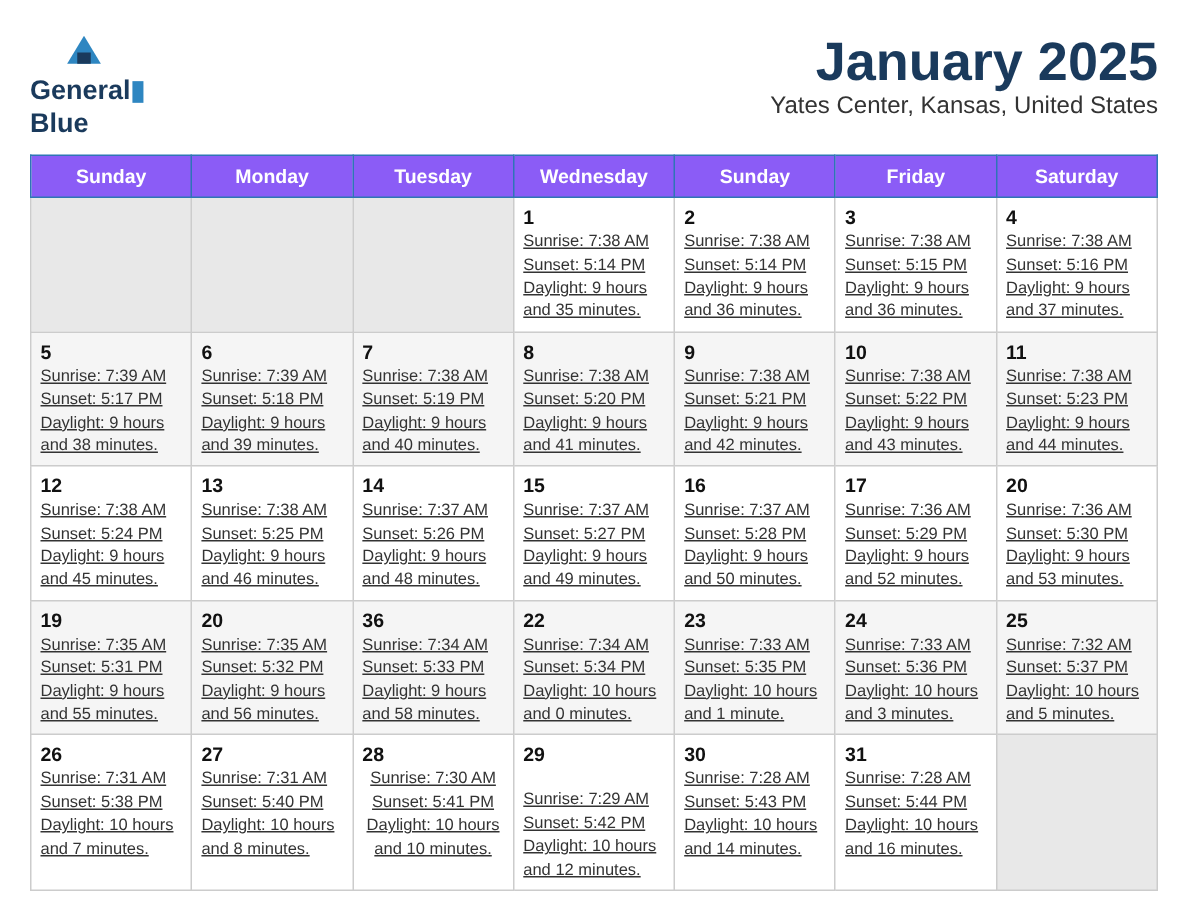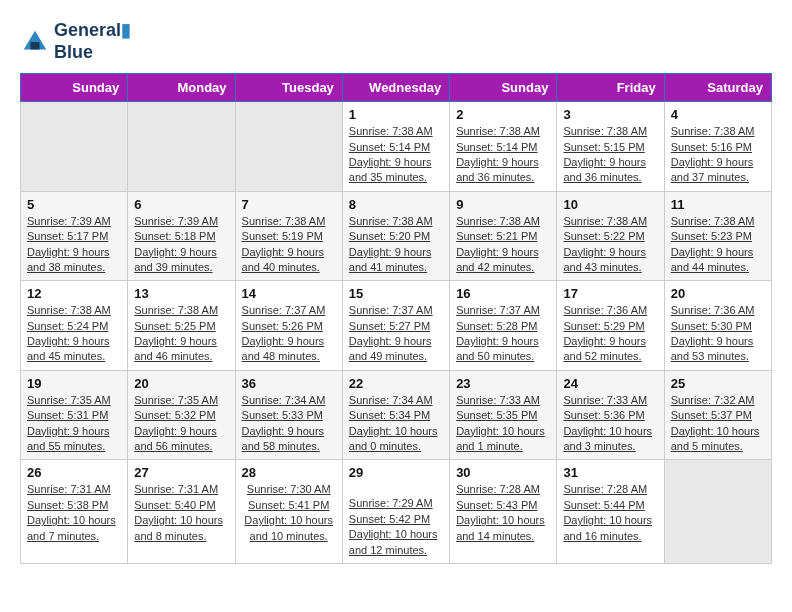"General▮" .logo { flex-direction: none -> column }
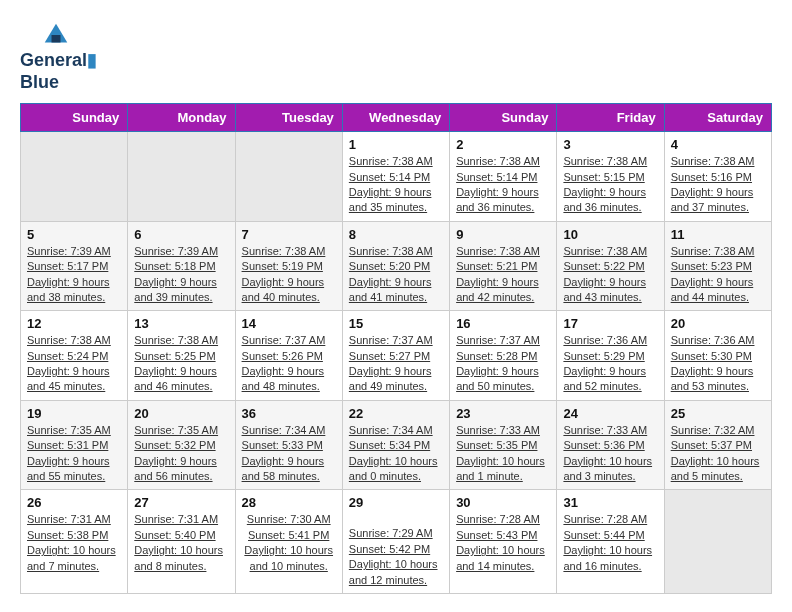"January 2025" div.title-block { html: none -> <div> <div>January 2025</div> <div>Yates Center, Kansas, United States</div> </div> }
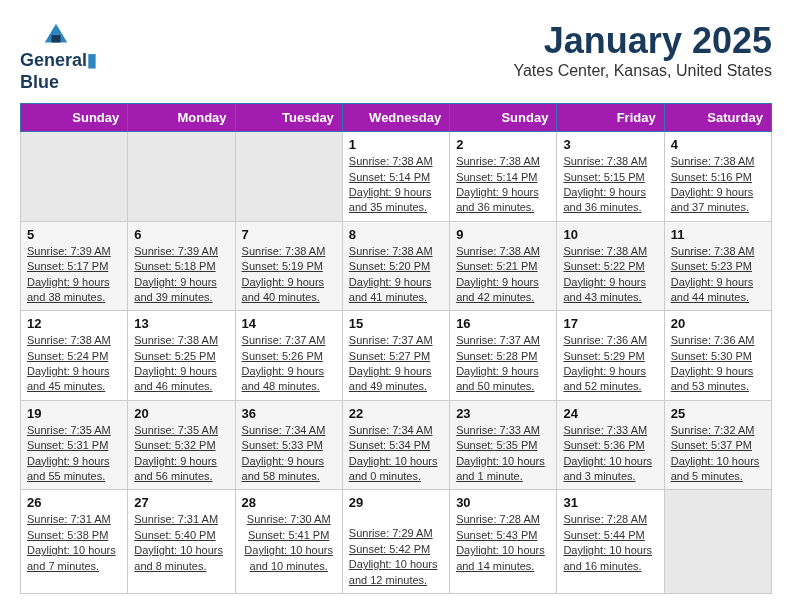"Sunday" .calendar th { background-color: #a21caf -> #8b5cf6; text-align: right -> center }
